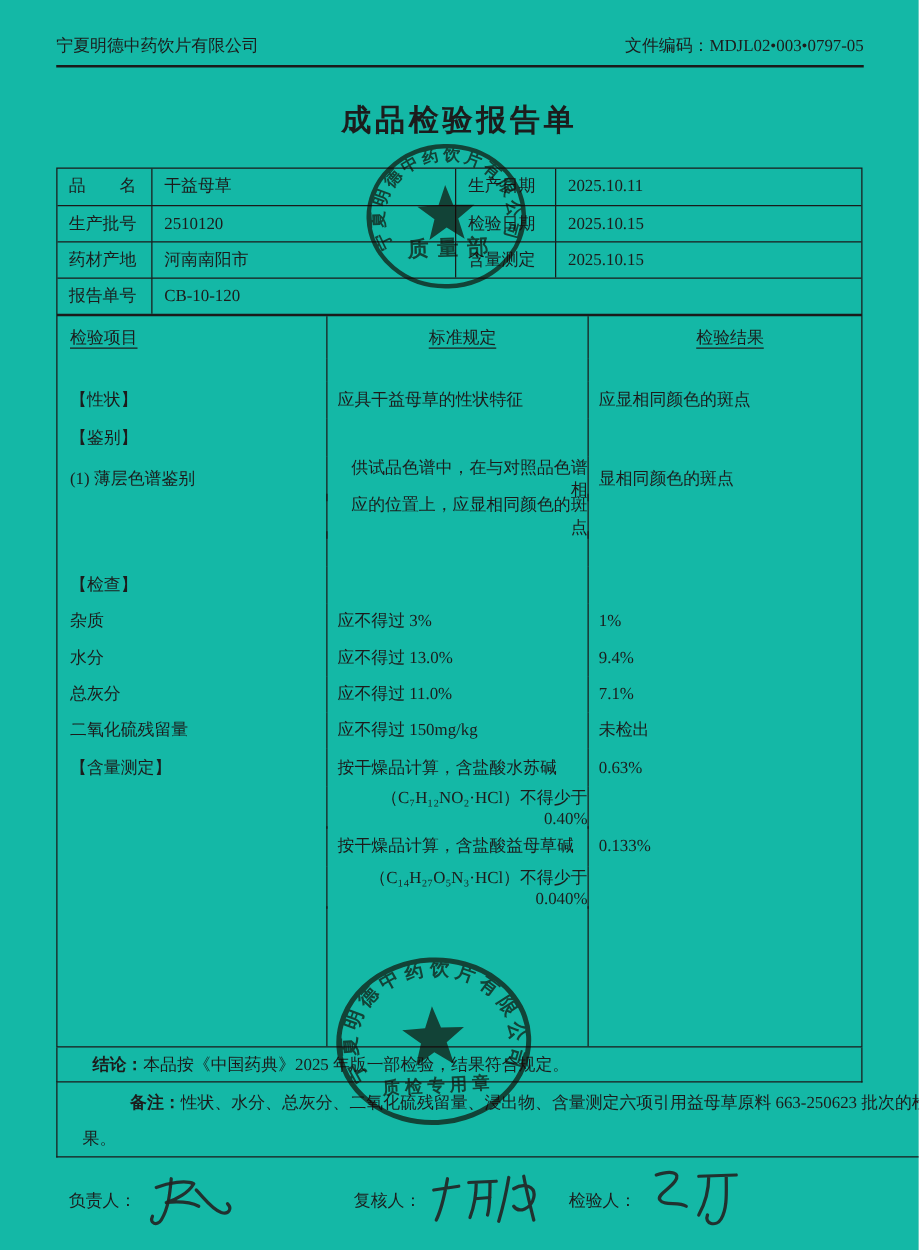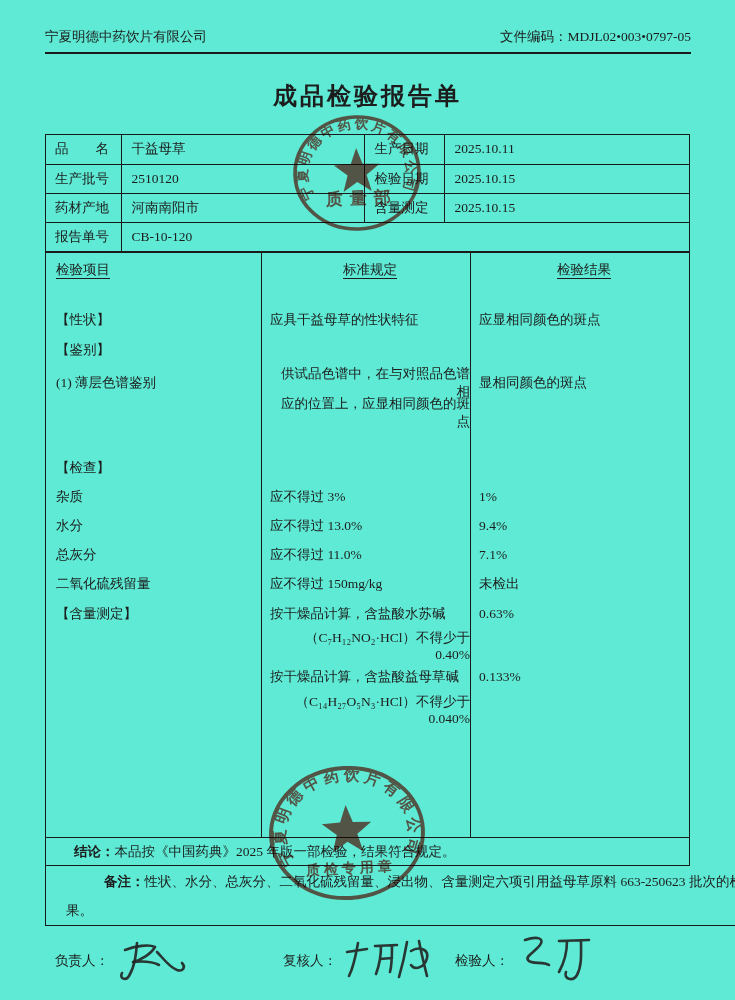"宁夏明德中药饮片有限公司" .page { background: #5eead4 -> #14b8a6 }
